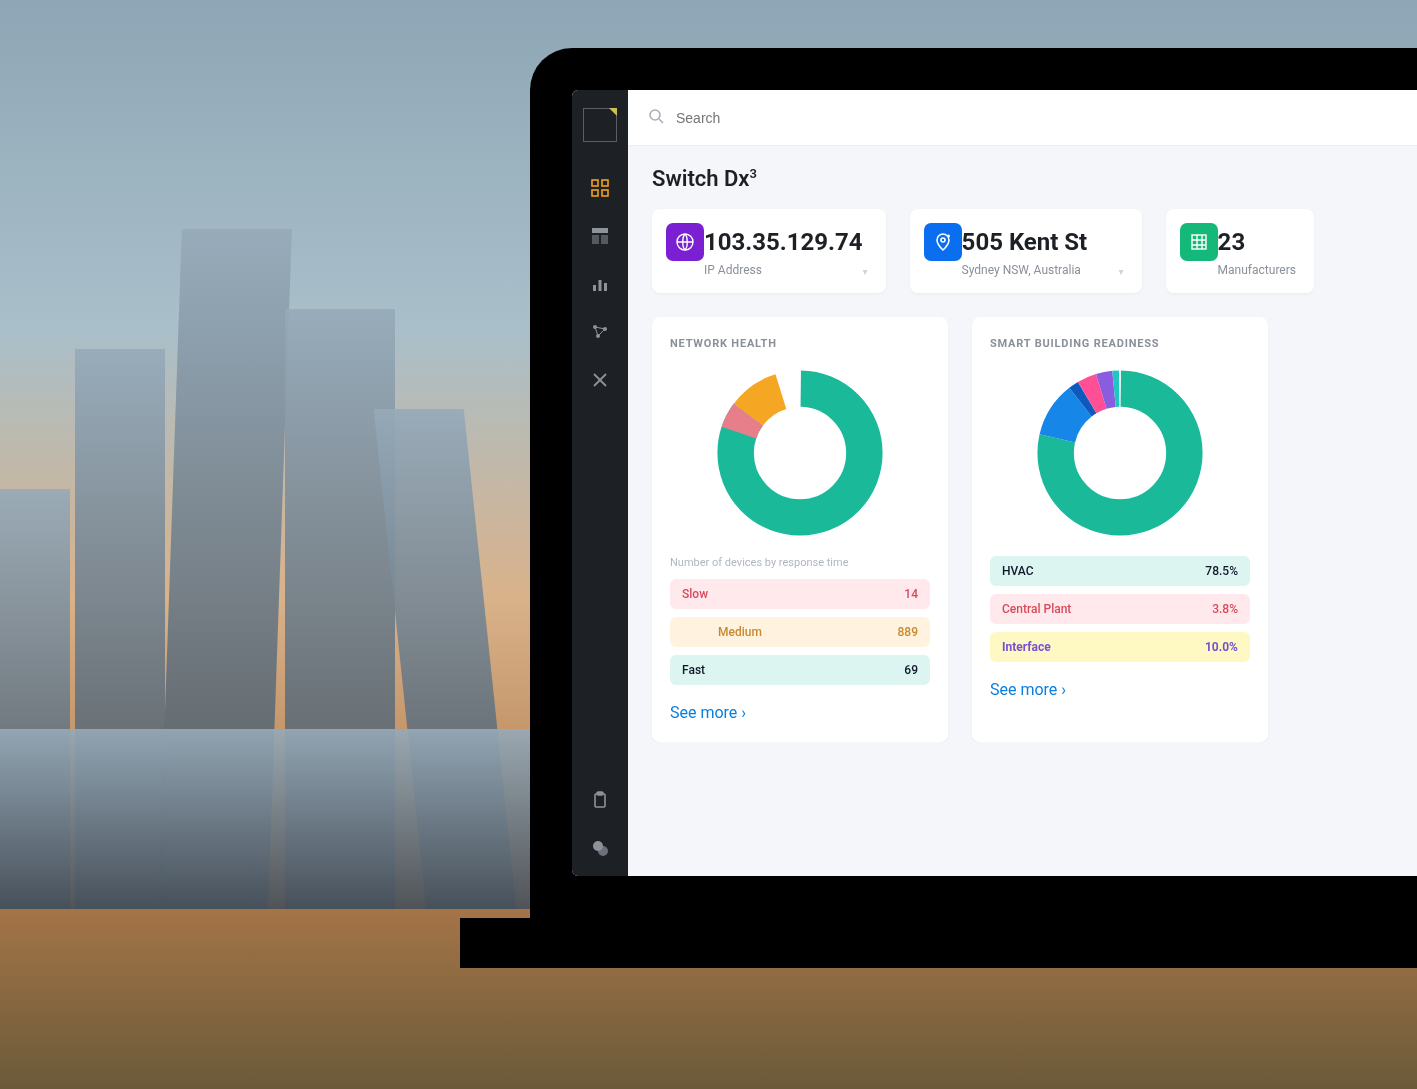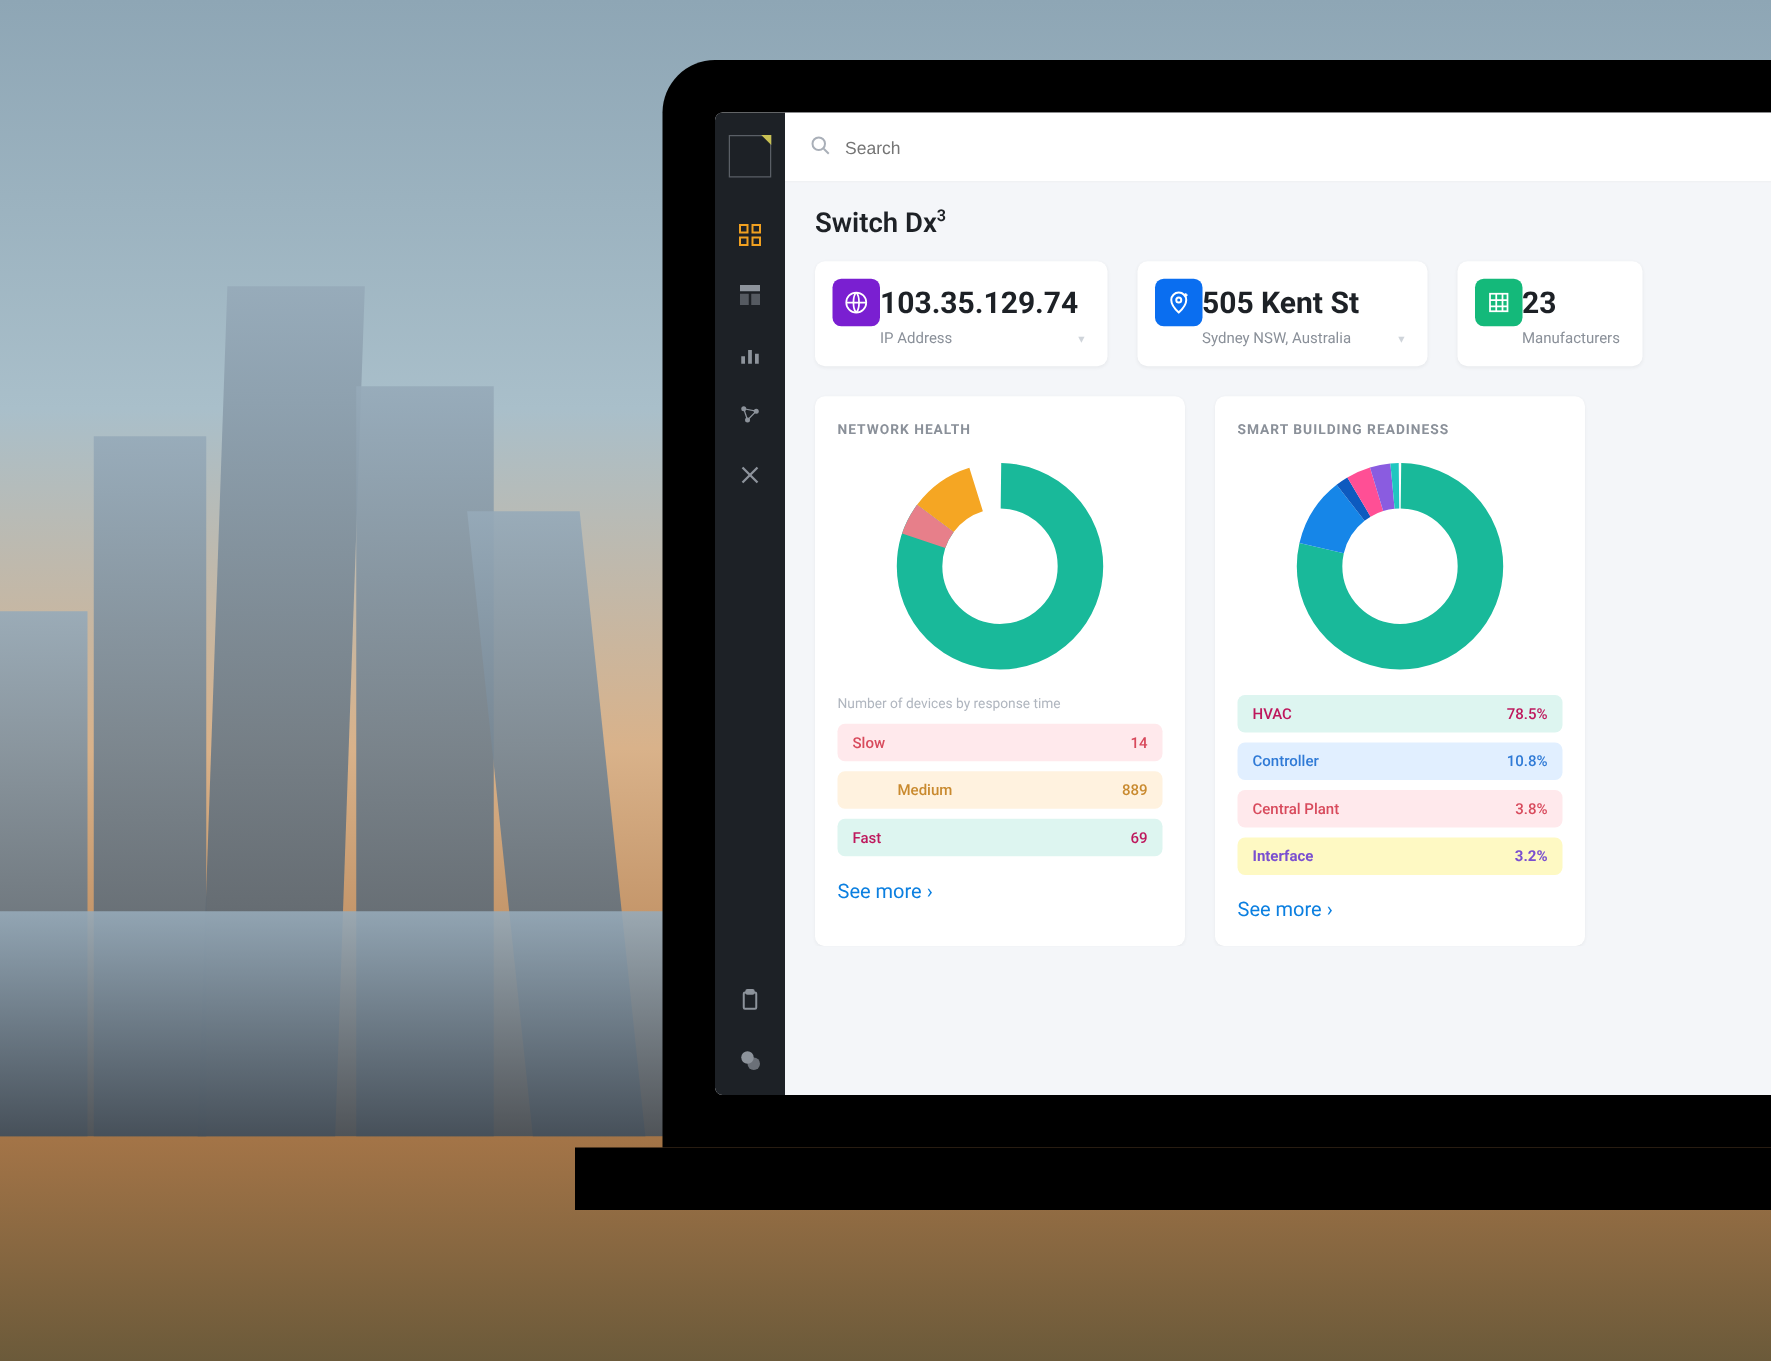"HVAC" .pill-teal { color: #be185d -> #0f172a }
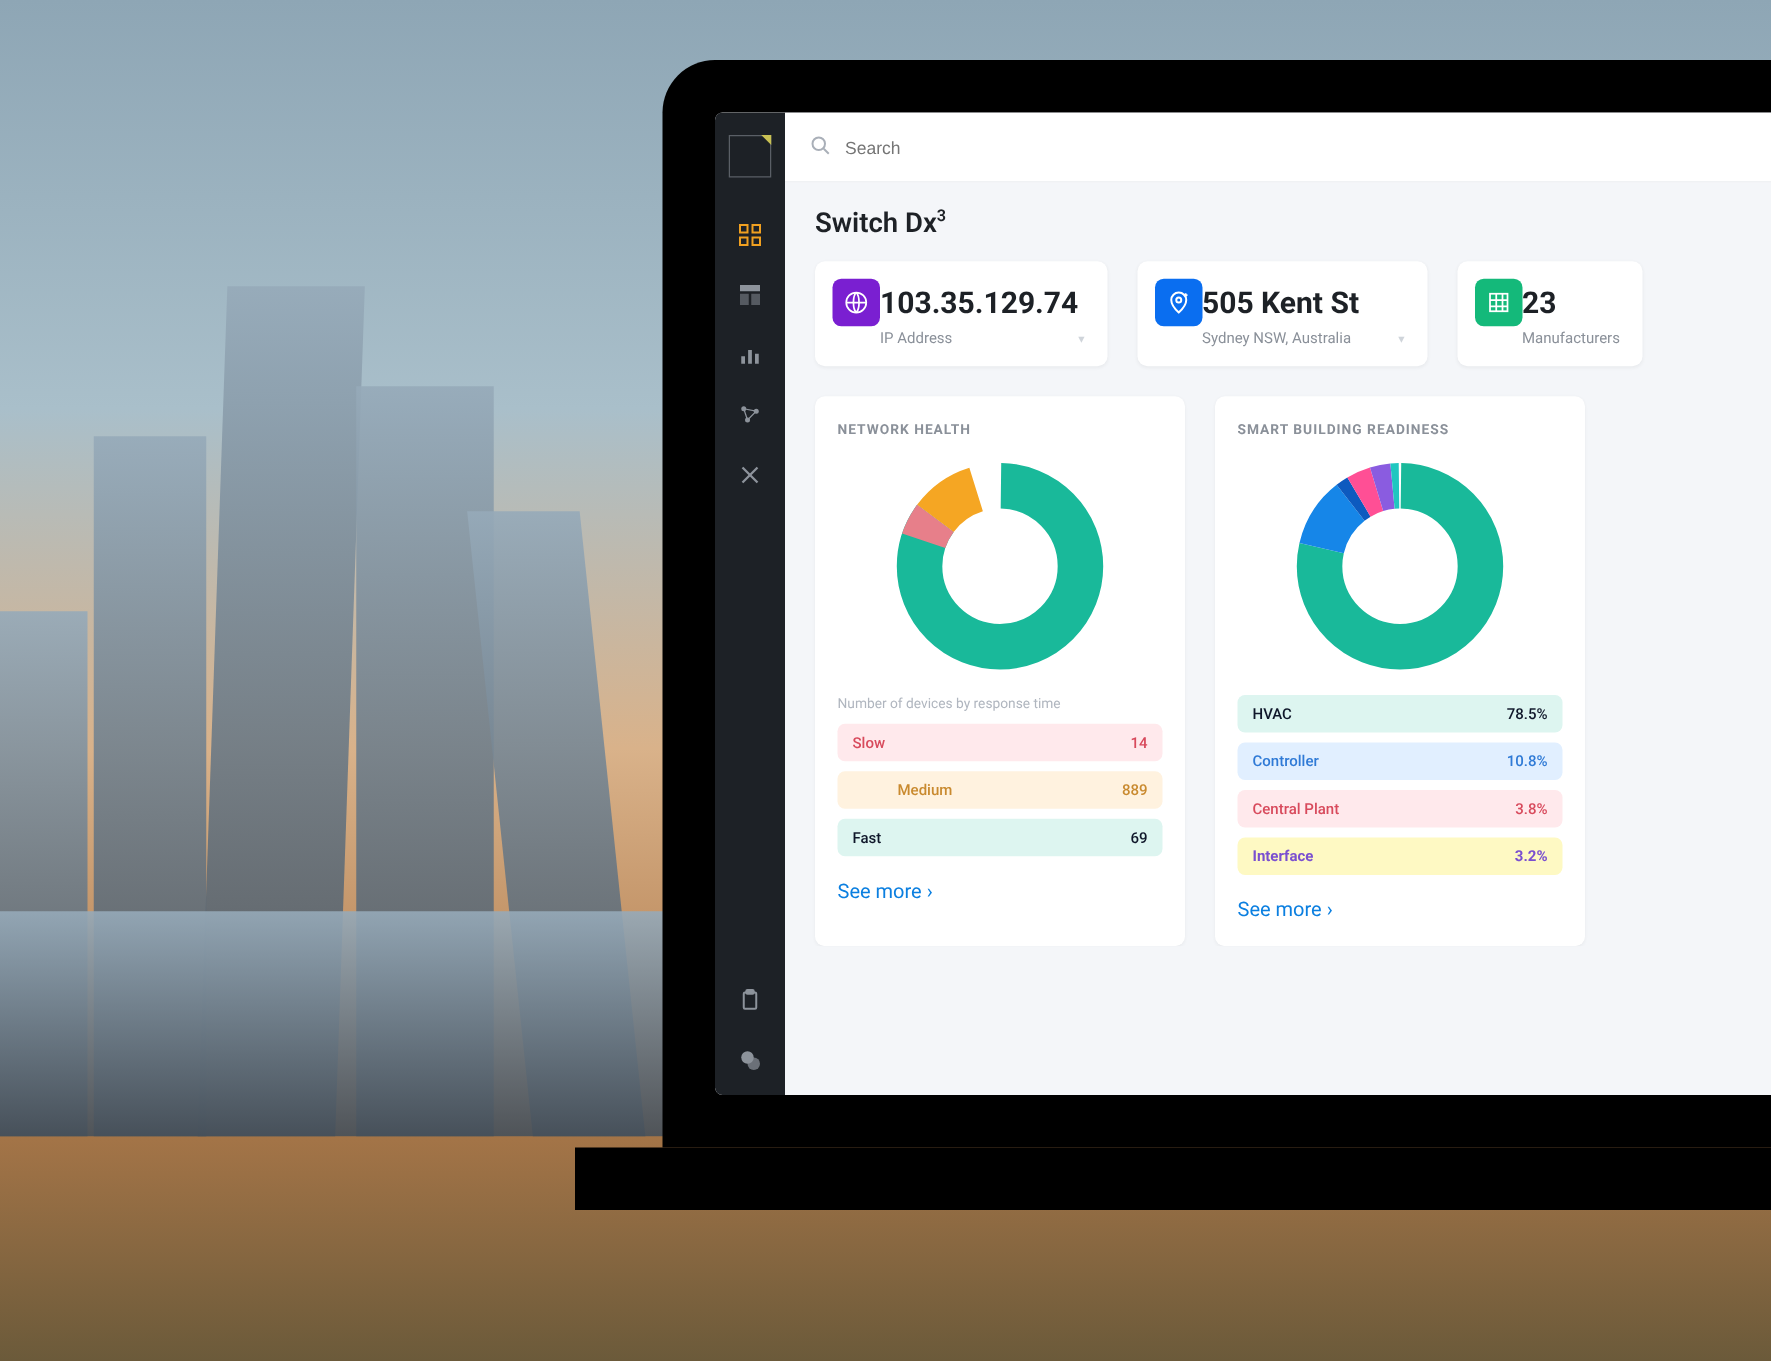"Controller" div.pill { html: <div> <span>Controller</span> <span>10.8%</span> </div> -> none }
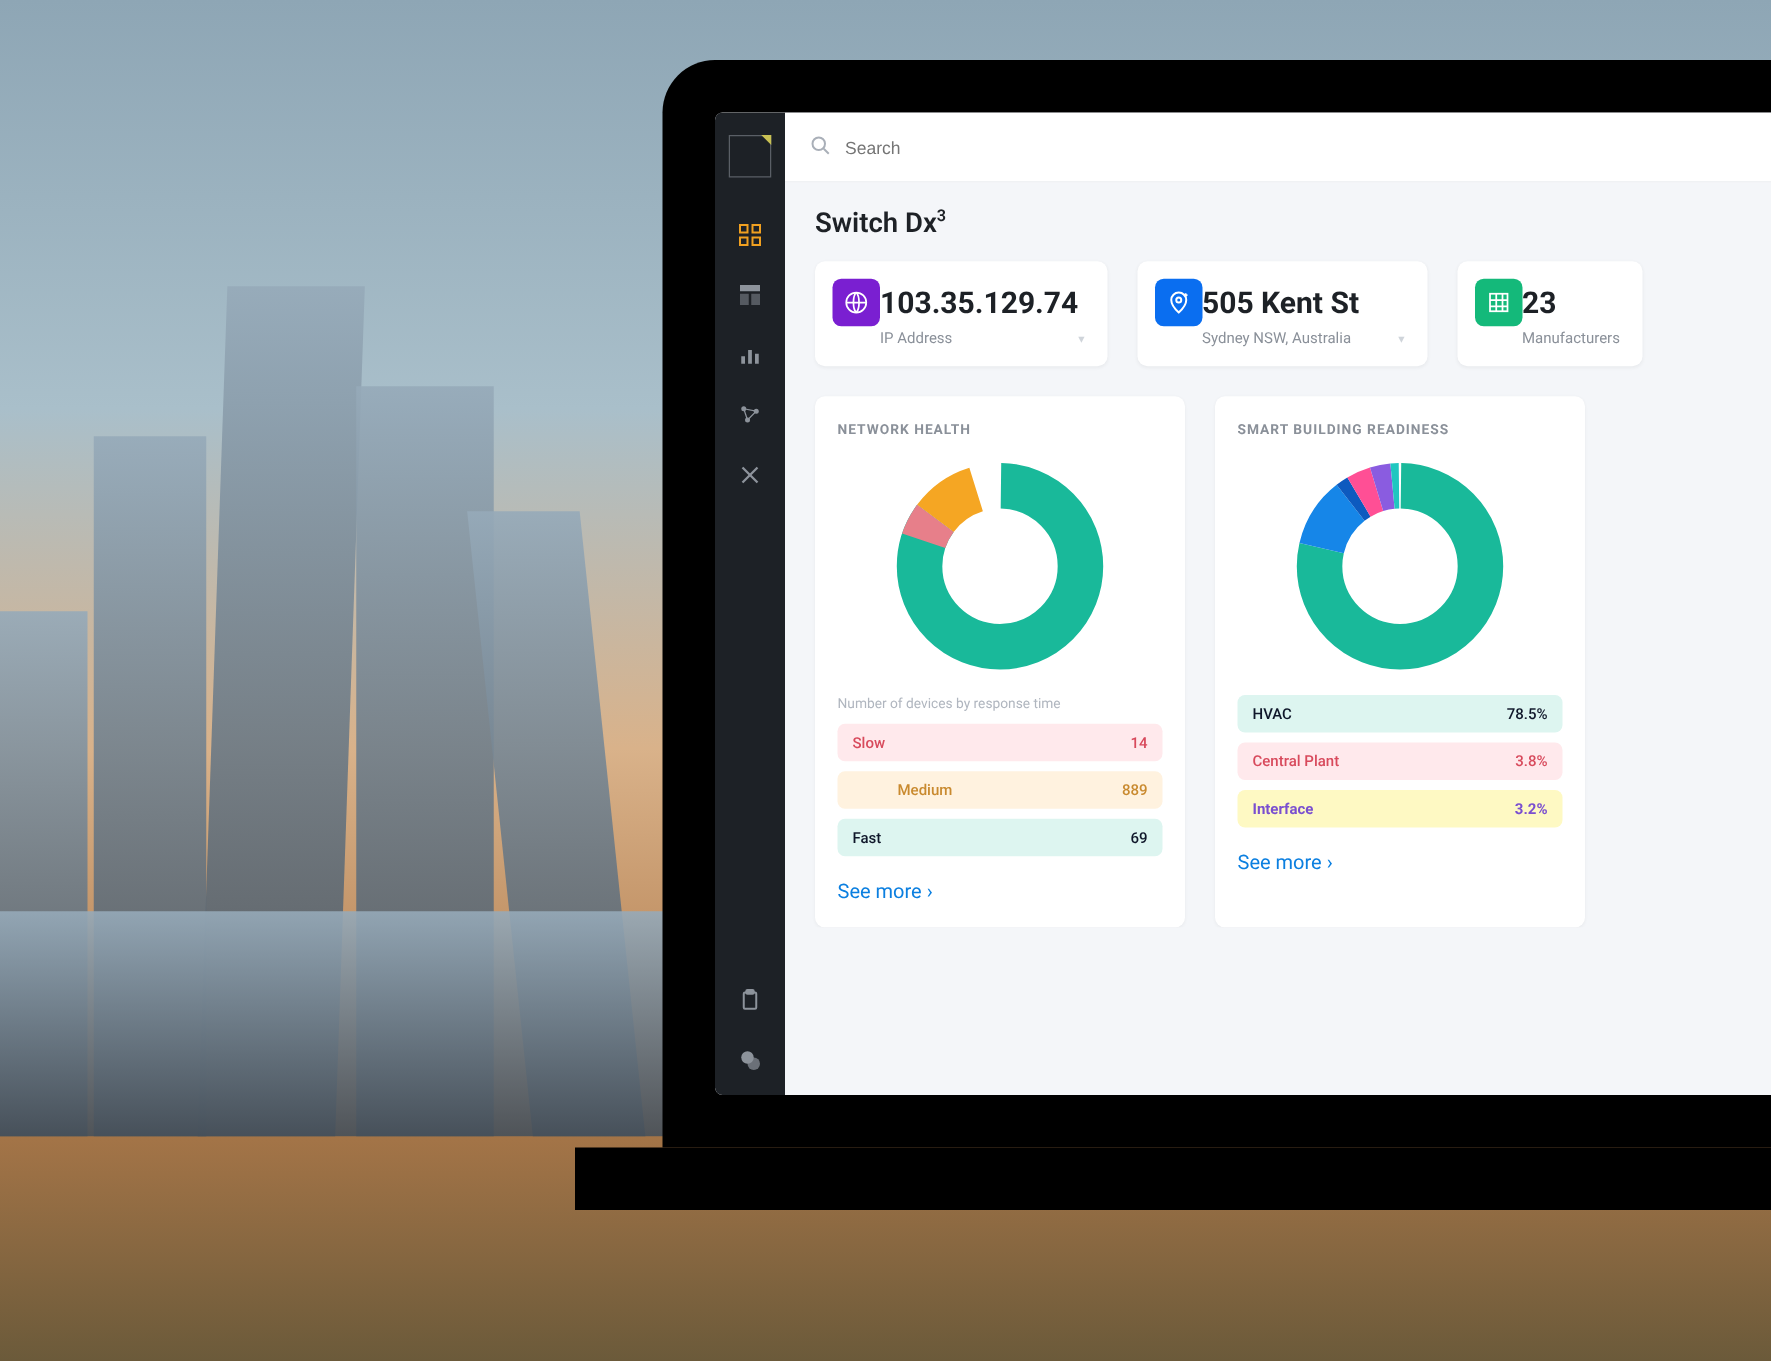"3.2%" span { text: 3.2% -> 10.0% }
